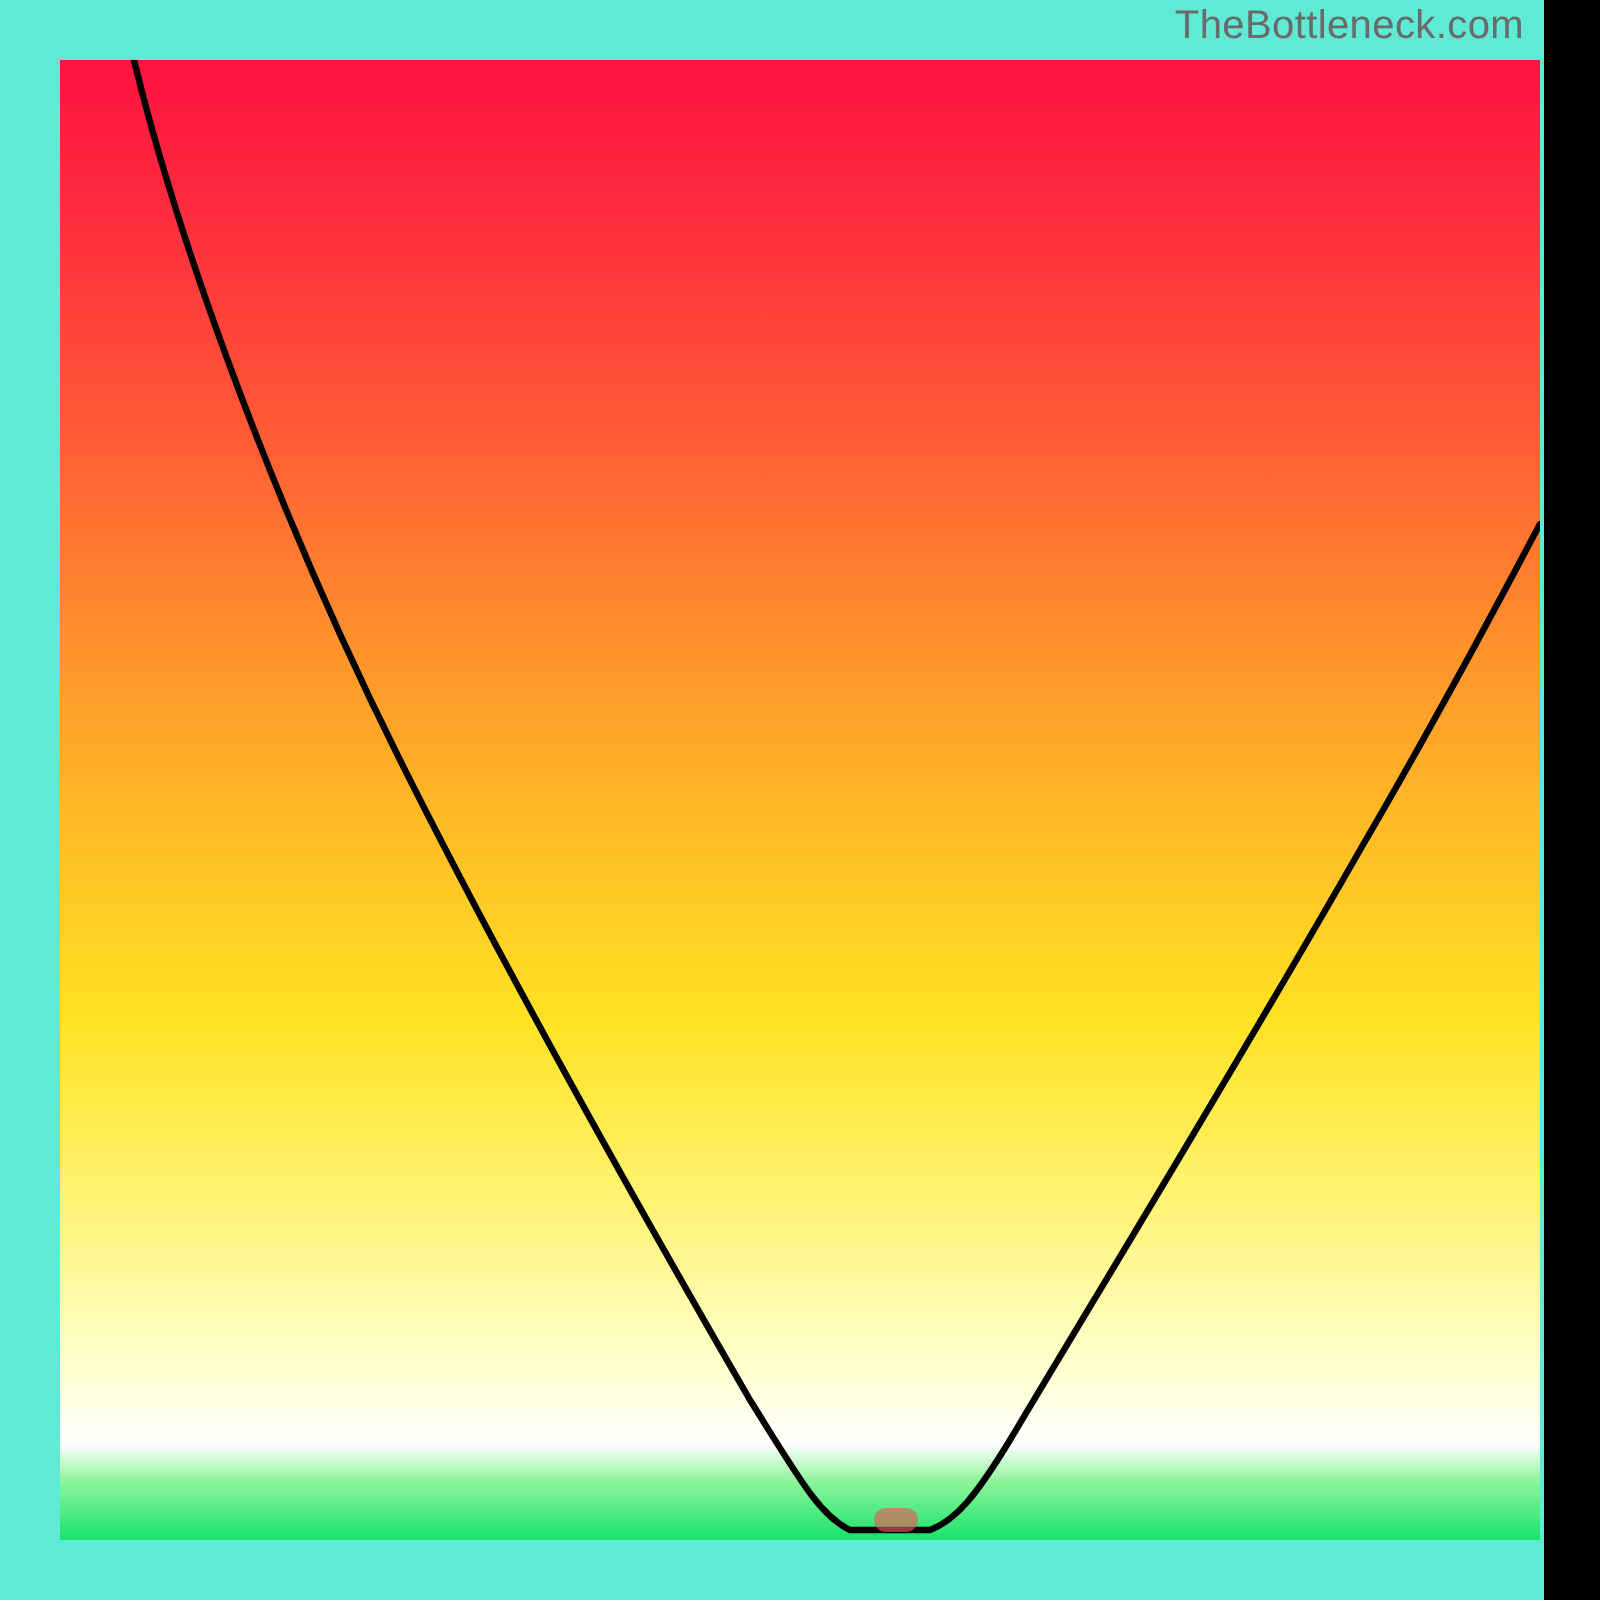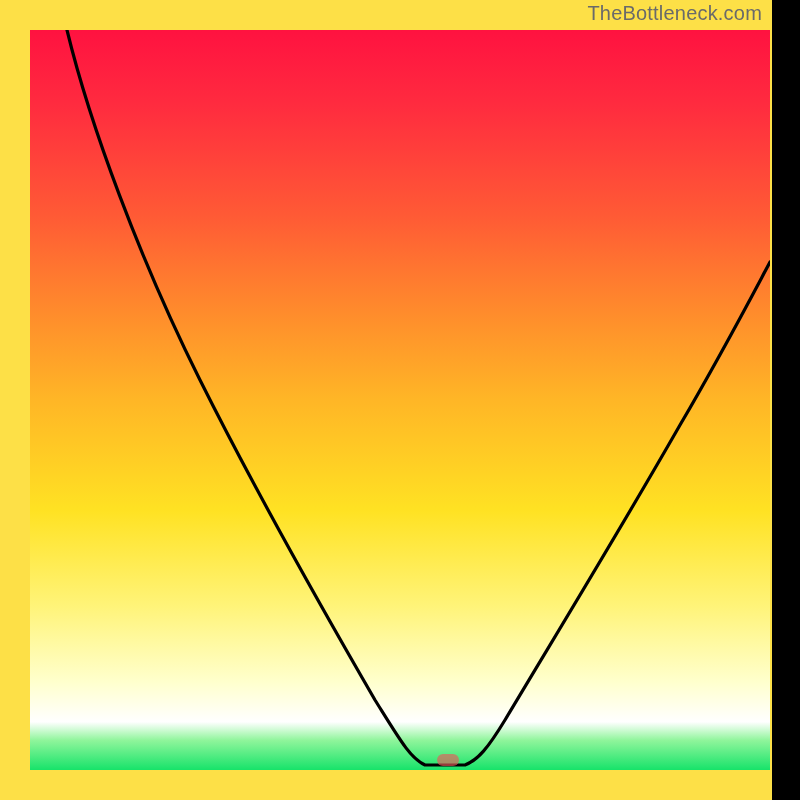"TheBottleneck.com" .frame { background: #fde047 -> #5eead4 }
